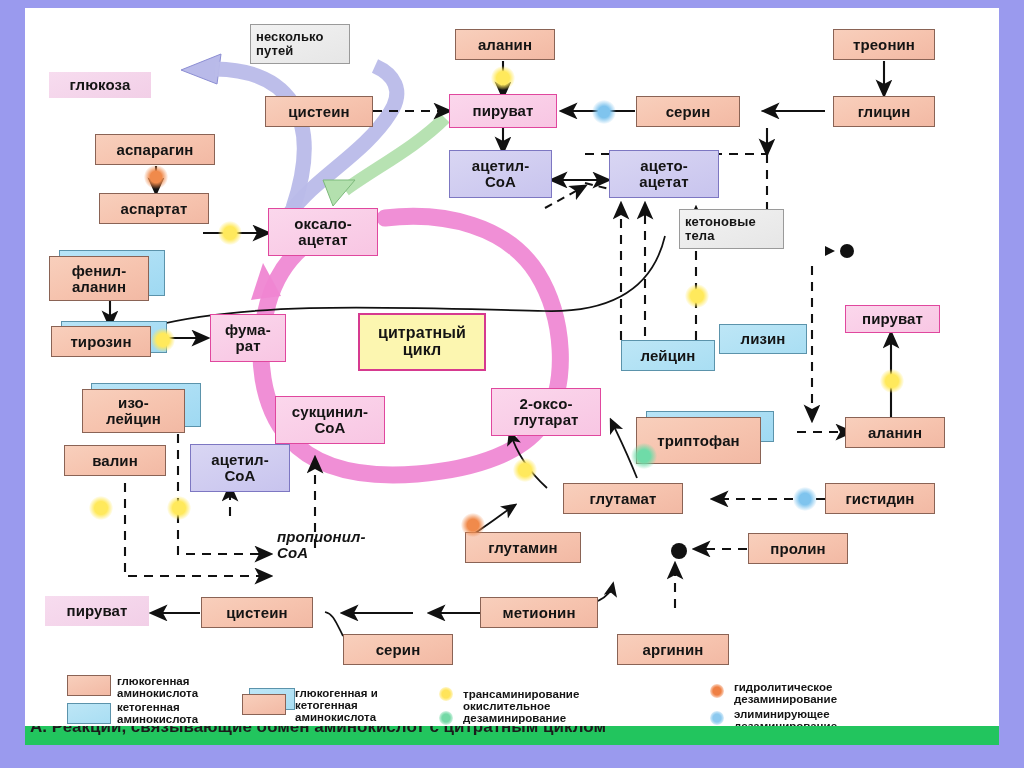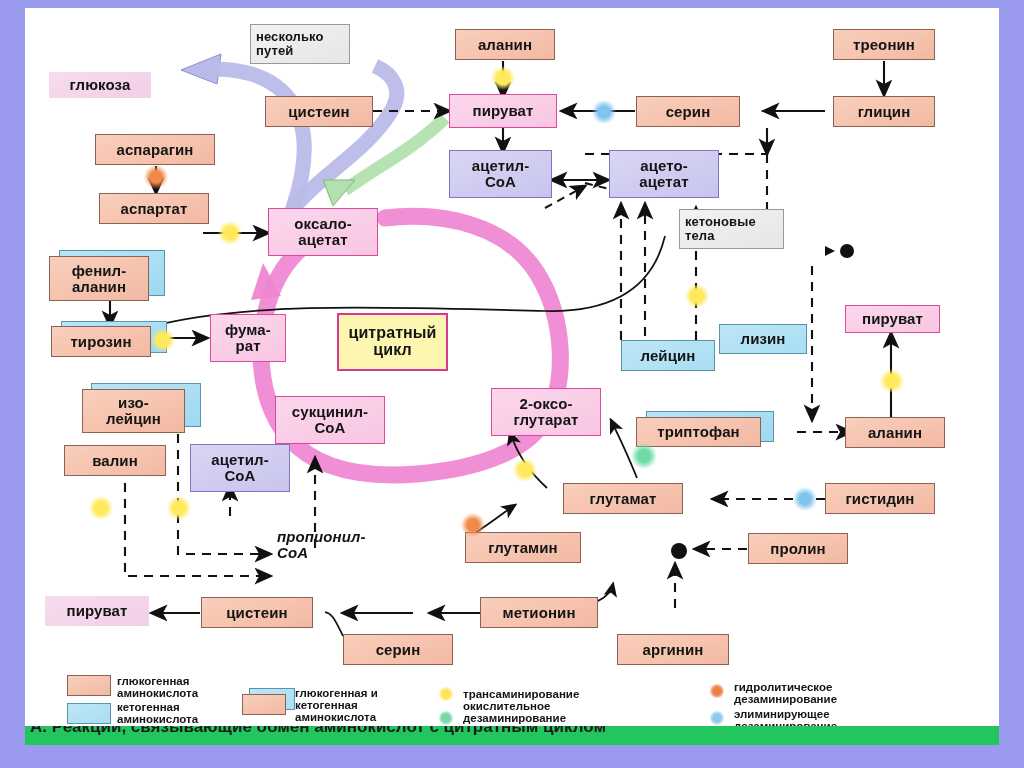"цитратный" div.node { left: 312px -> 333px; width: 111px -> 128px }
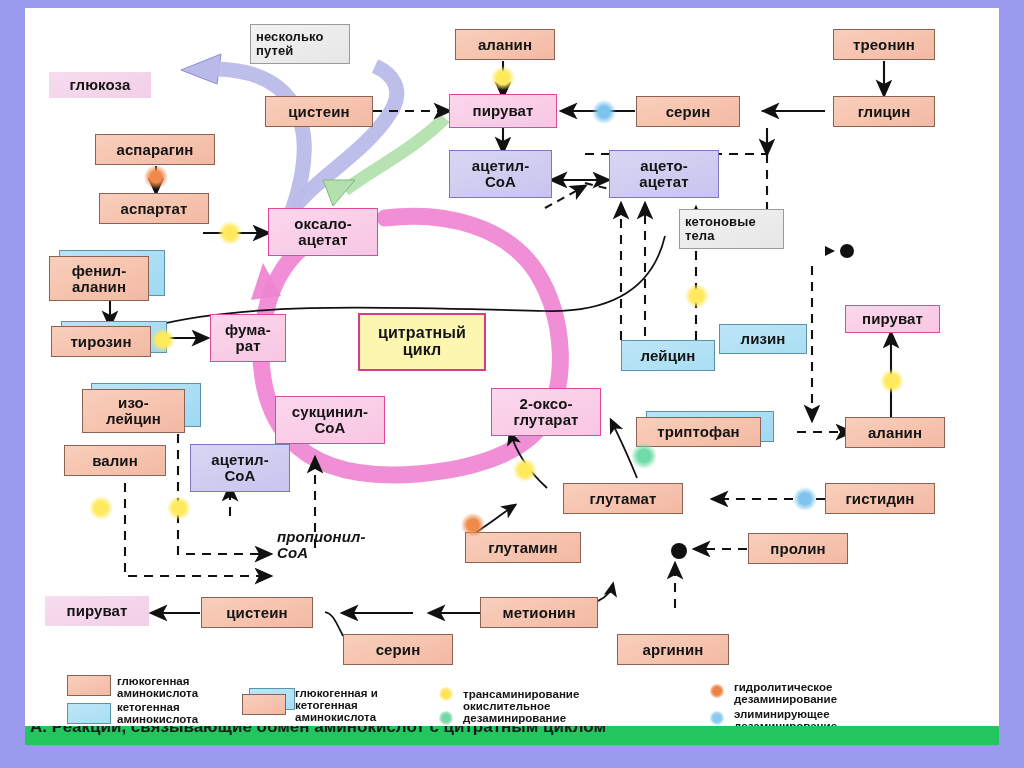"триптофан" div.node { height: 30px -> 47px }
